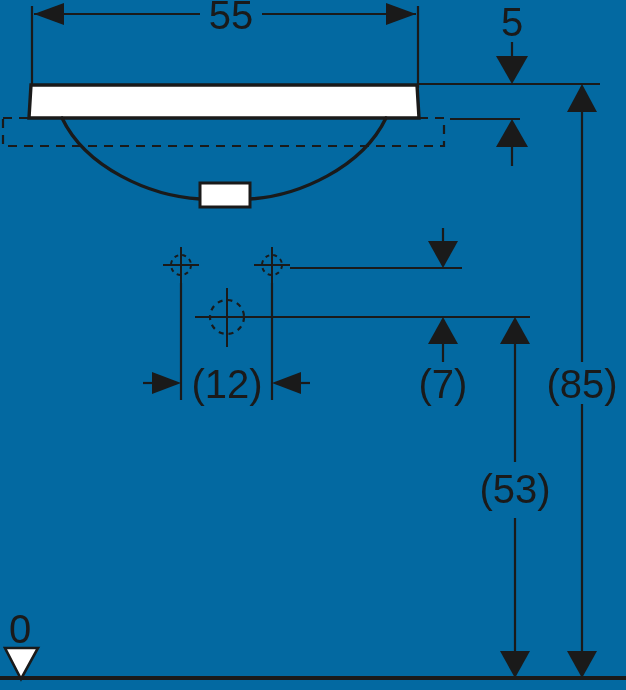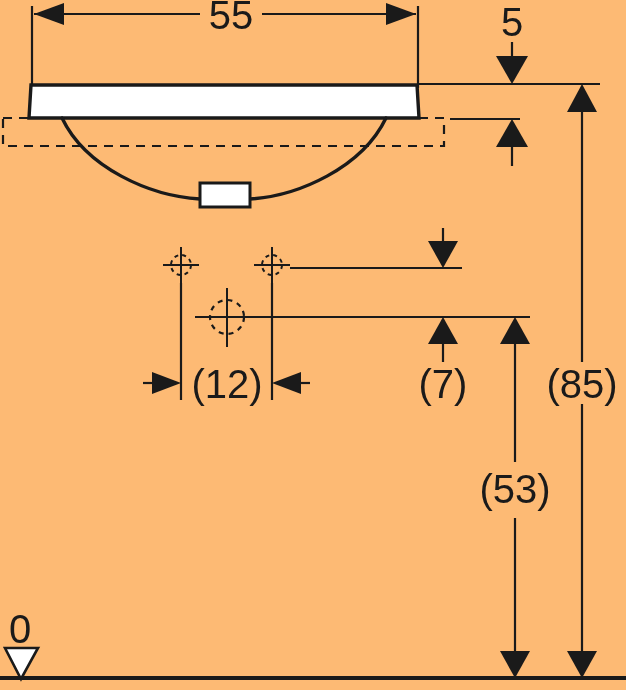"55" #drawing-root { background: #fdba74 -> #0369a1 }
